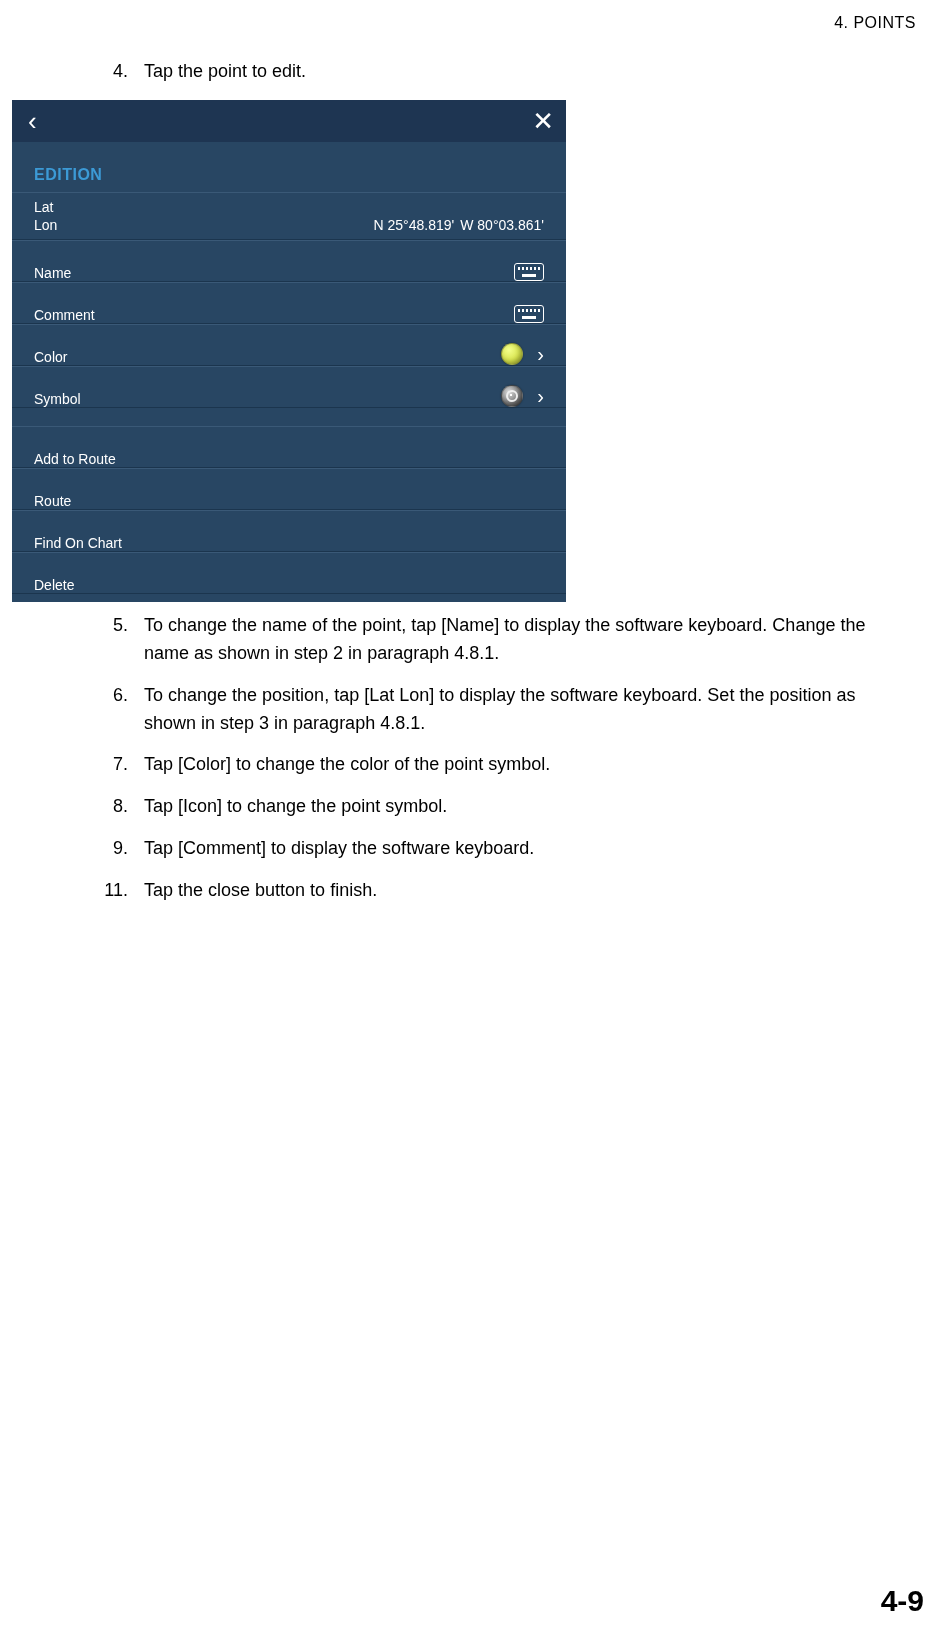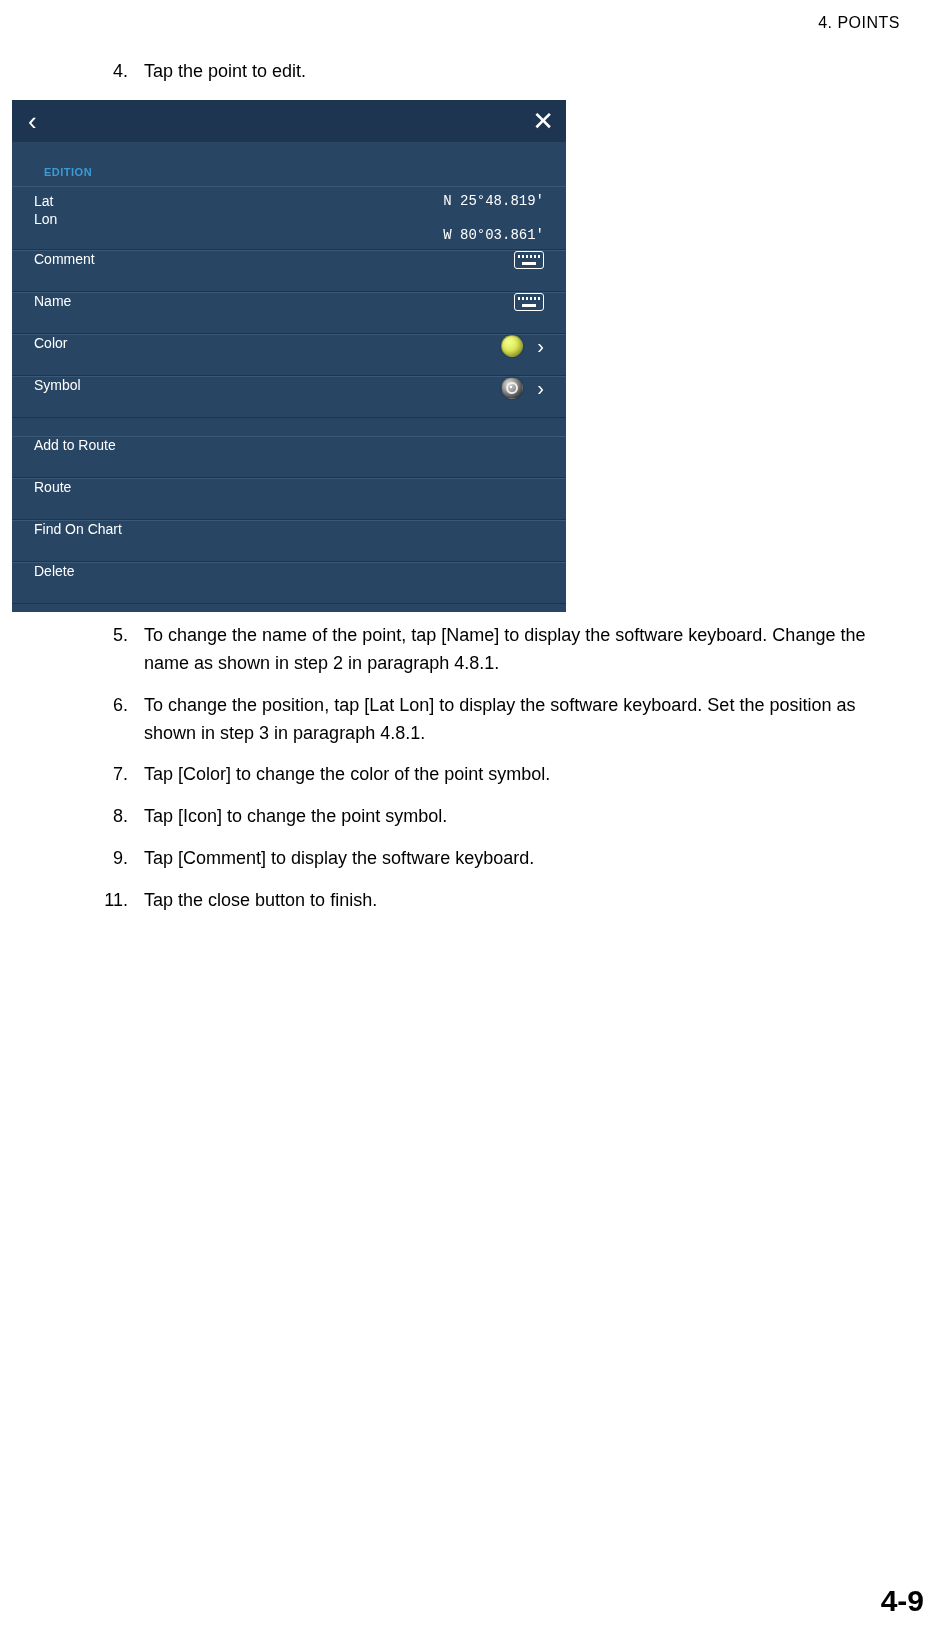"4. POINTS" .running-head { right: 36px -> 20px }
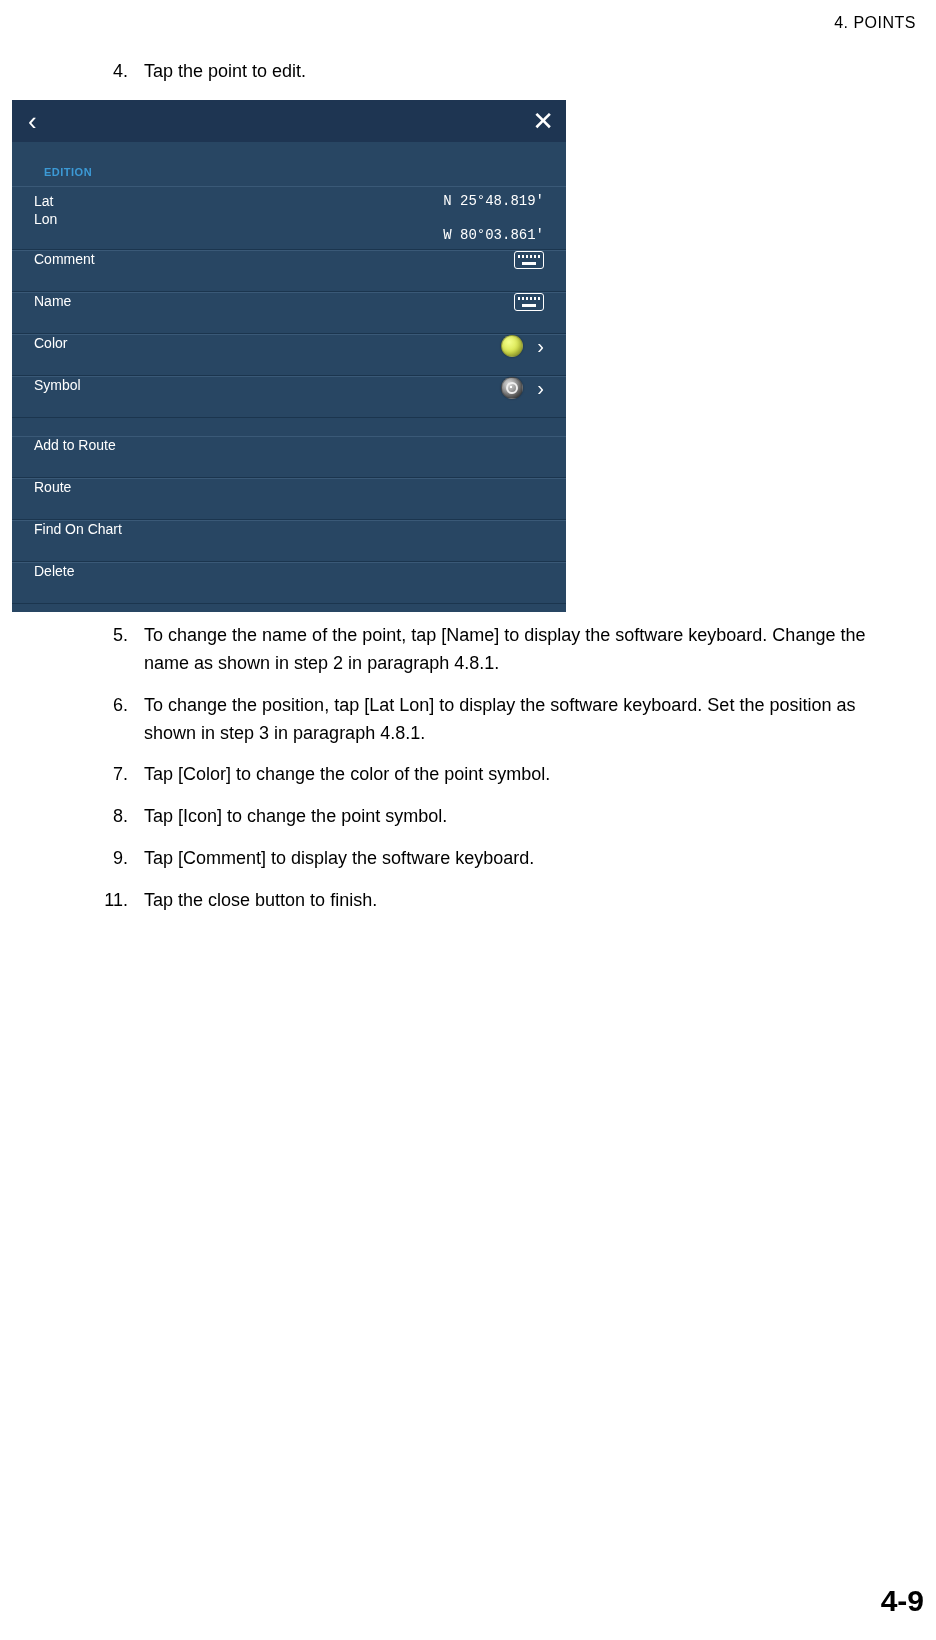"EDITION" .section-label { font-size: 11px -> 16px; padding: 14px 32px 8px -> 14px 22px 8px }
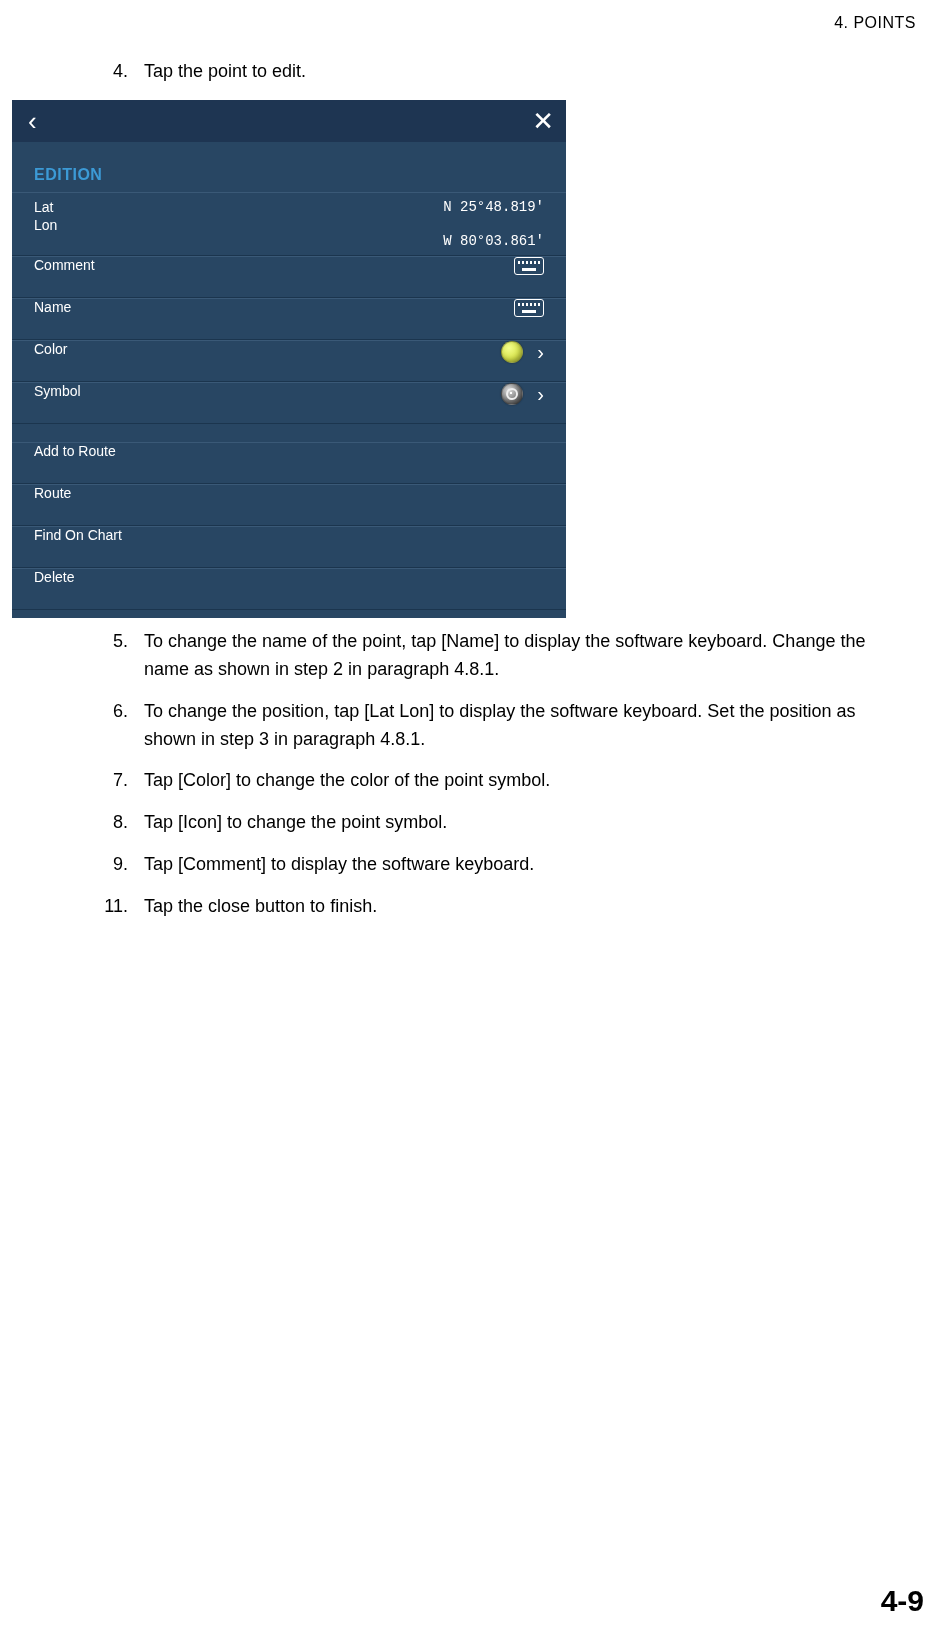"Lat" .row { align-items: flex-start -> flex-end }
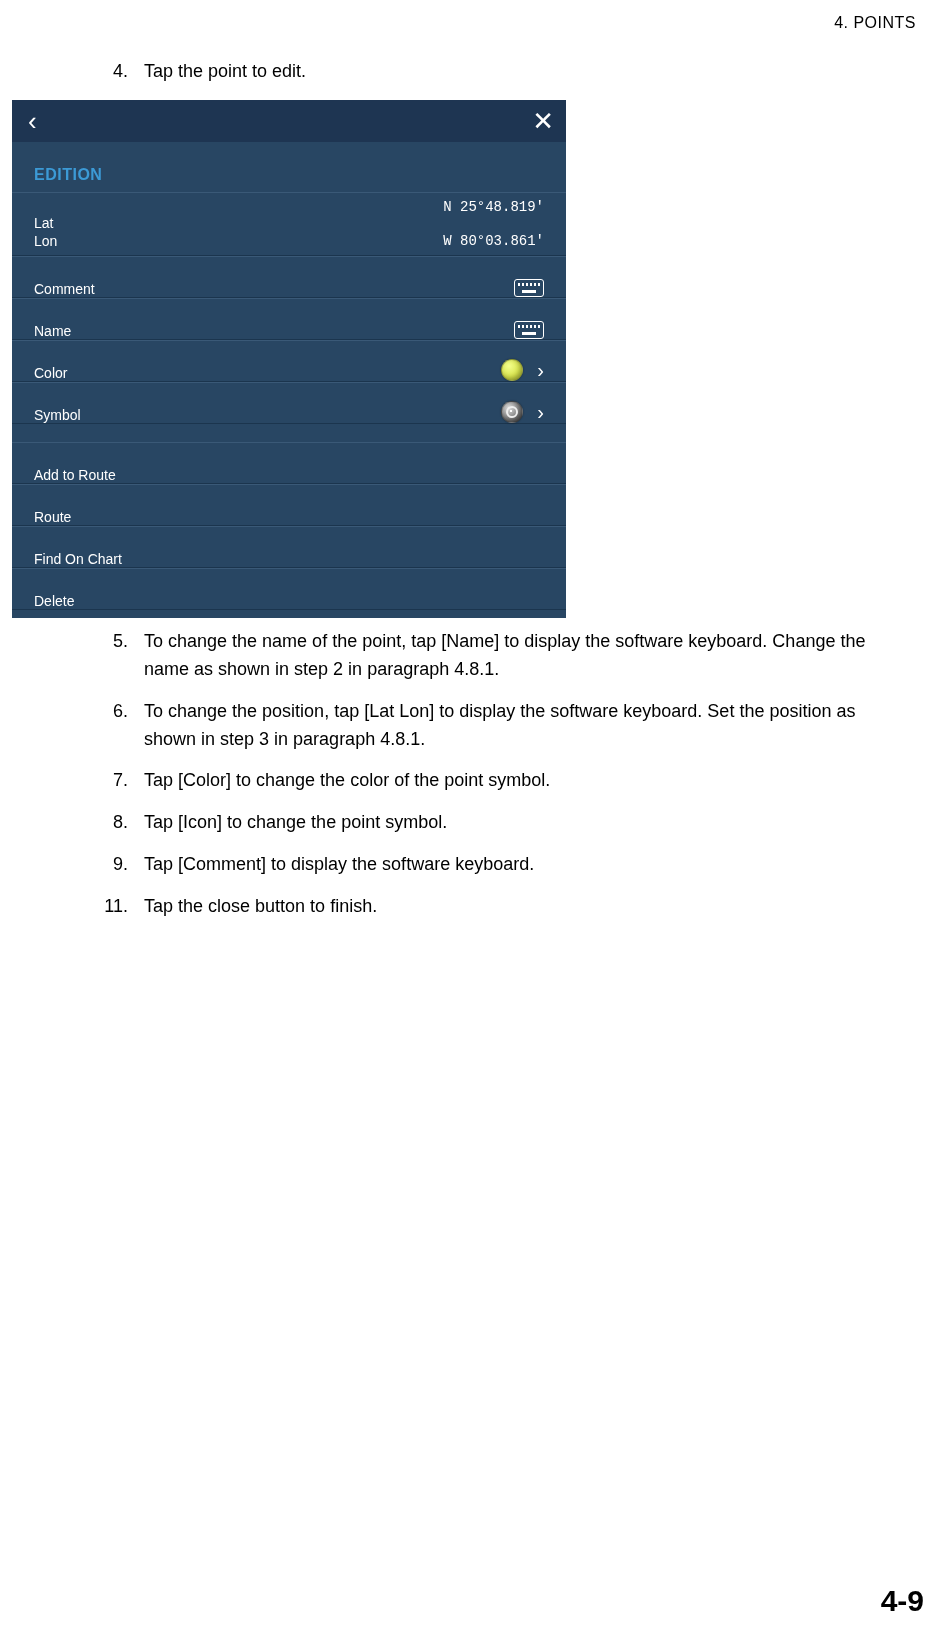"N 25°48.819'" .val-col { flex-direction: column -> none; font-family: Liberation Mono, monospace -> none; gap: 18px -> 6px }
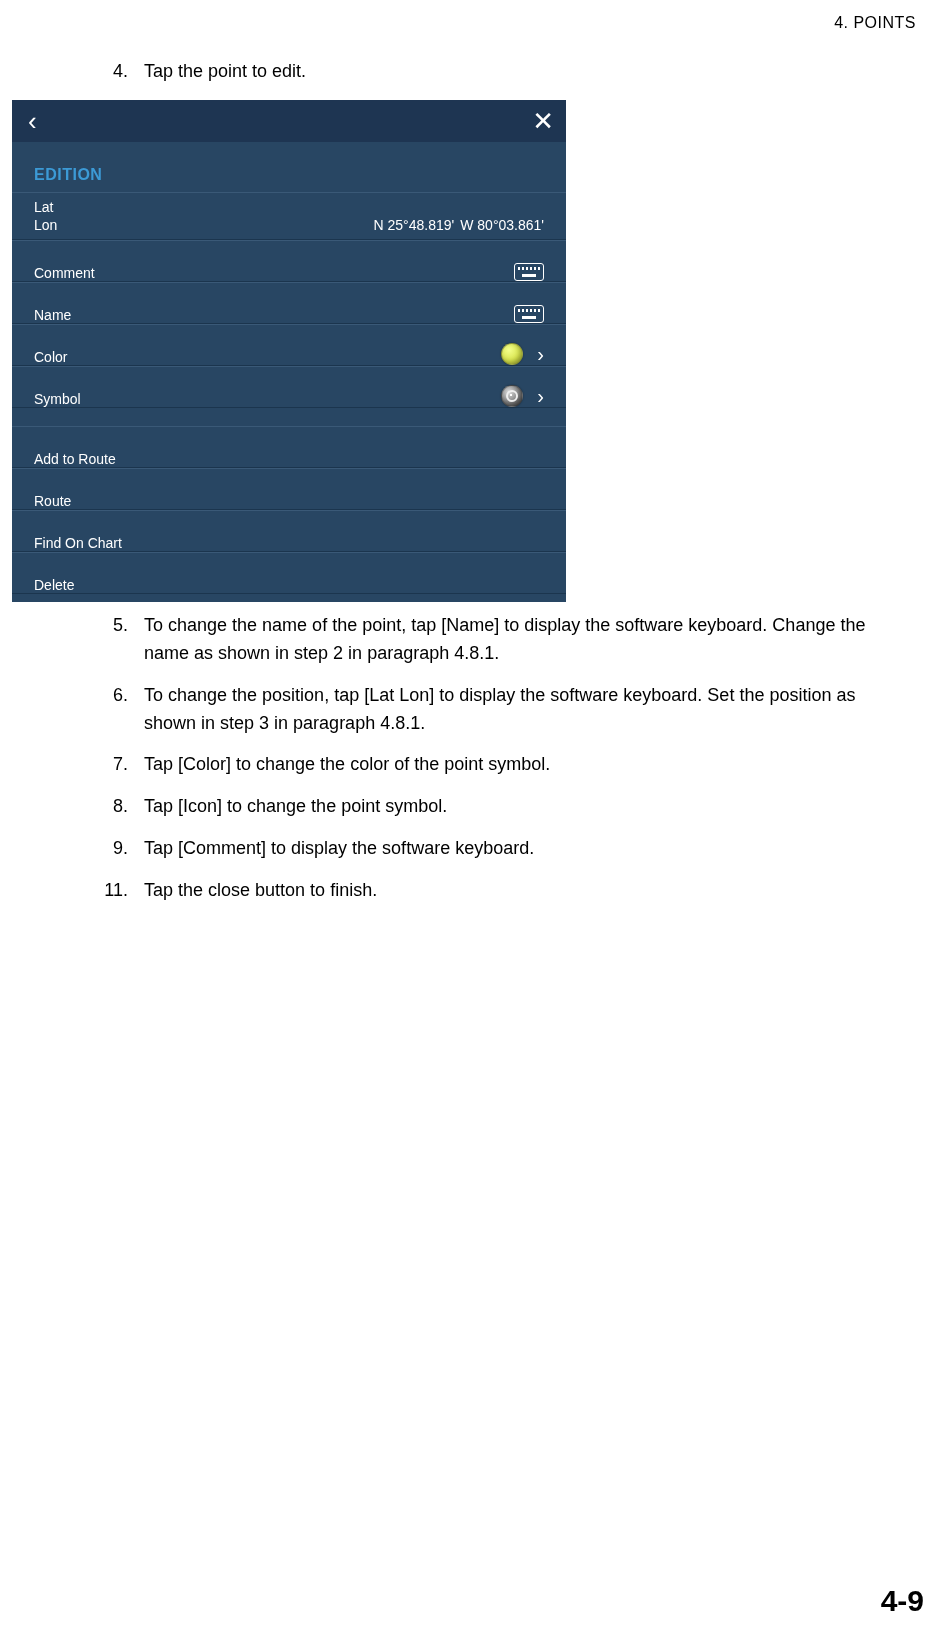"Comment" div.row { order: before "Name" -> after "Name" }
